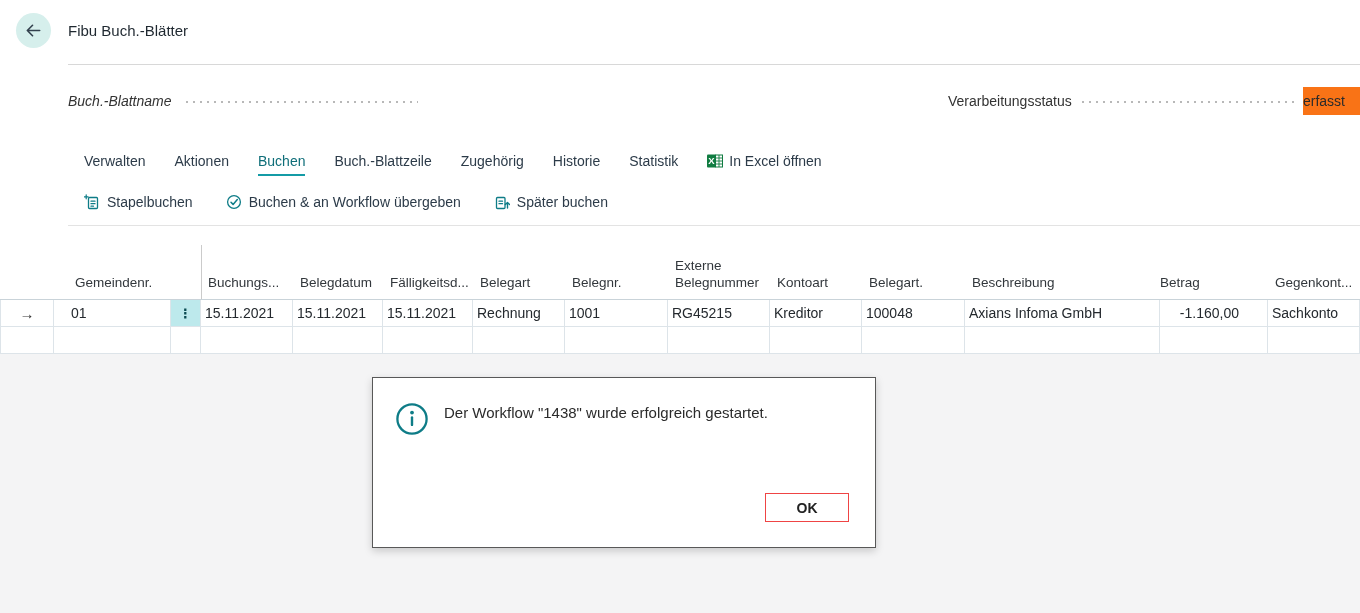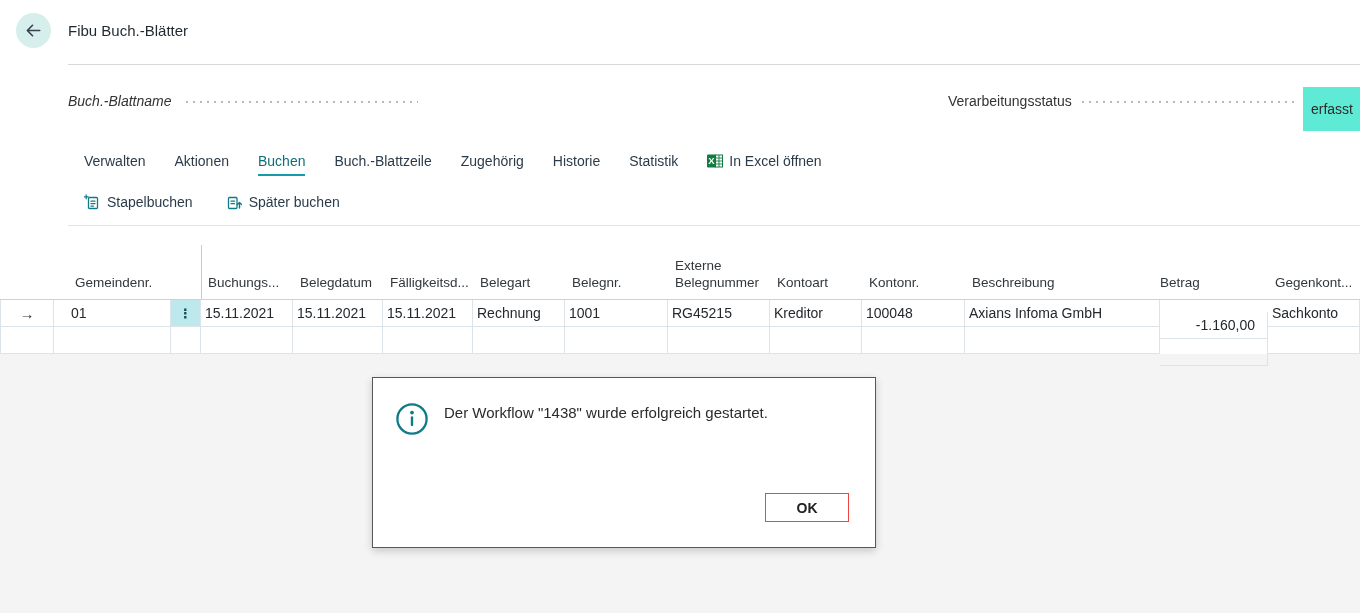"erfasst" .status-value { background: #5eead4 -> #f97316; height: 44px -> 28px; padding-left: 8px -> none }
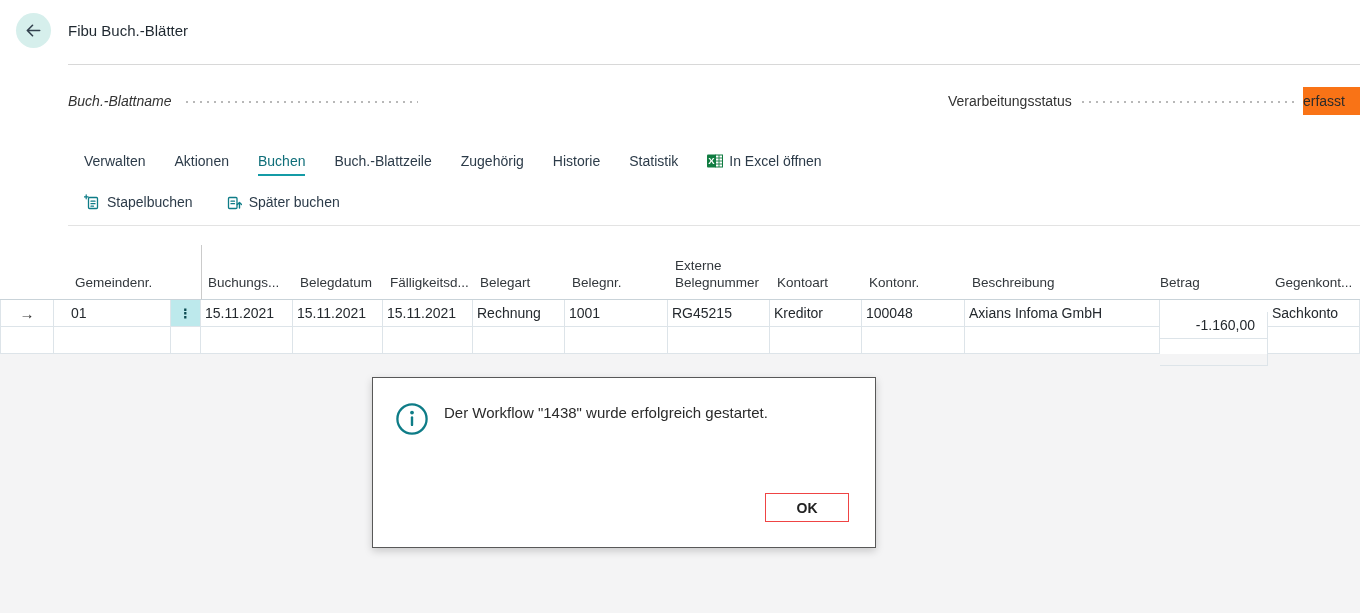"Buchen & an Workflow übergeben" div.action { html: none -> <div> <span> <svg> <circle></circle> <path></path> </svg> </span> <span>Buchen &amp; an Workflow übergeben</span> </div> }
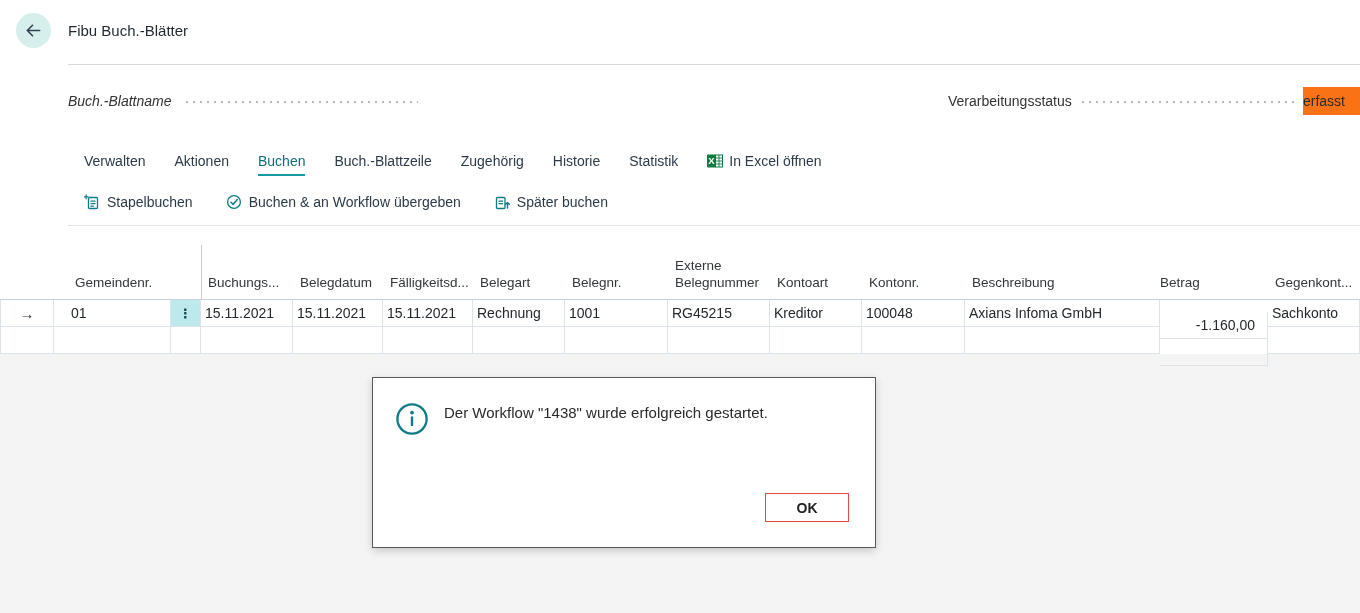"Kontonr." div.gh { text: Kontonr -> Belegart }
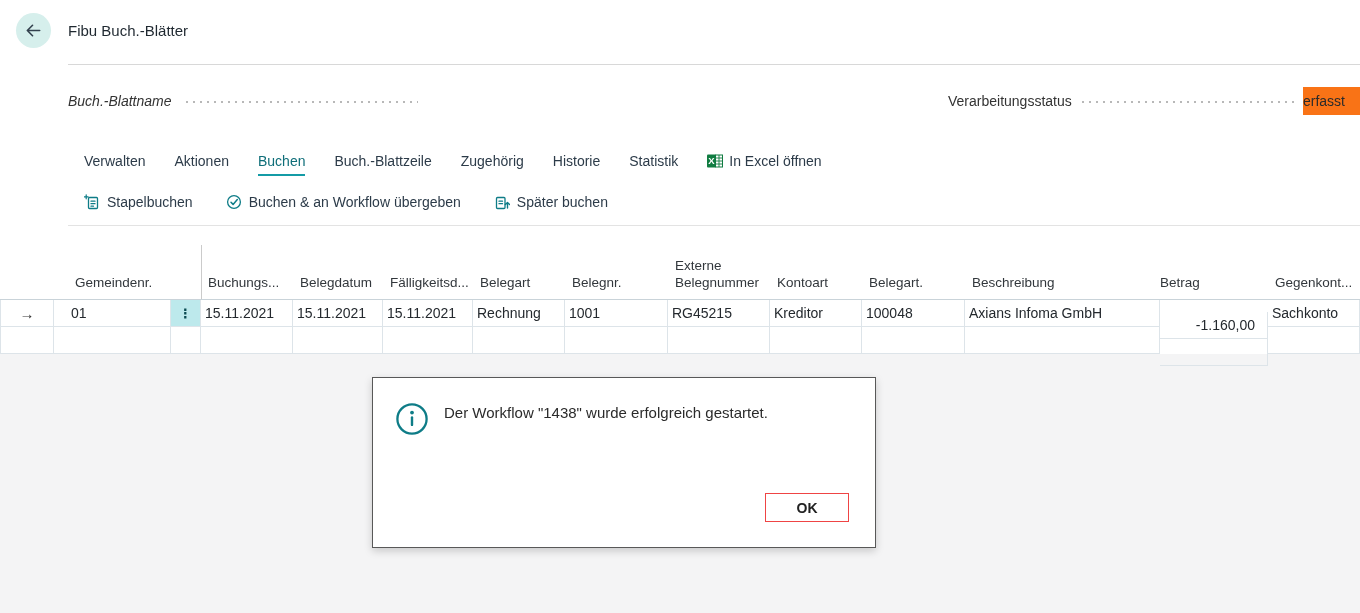"-1.160,00" .gc.c12 { margin-top: 12px -> none; padding-right: 12px -> 28px }
